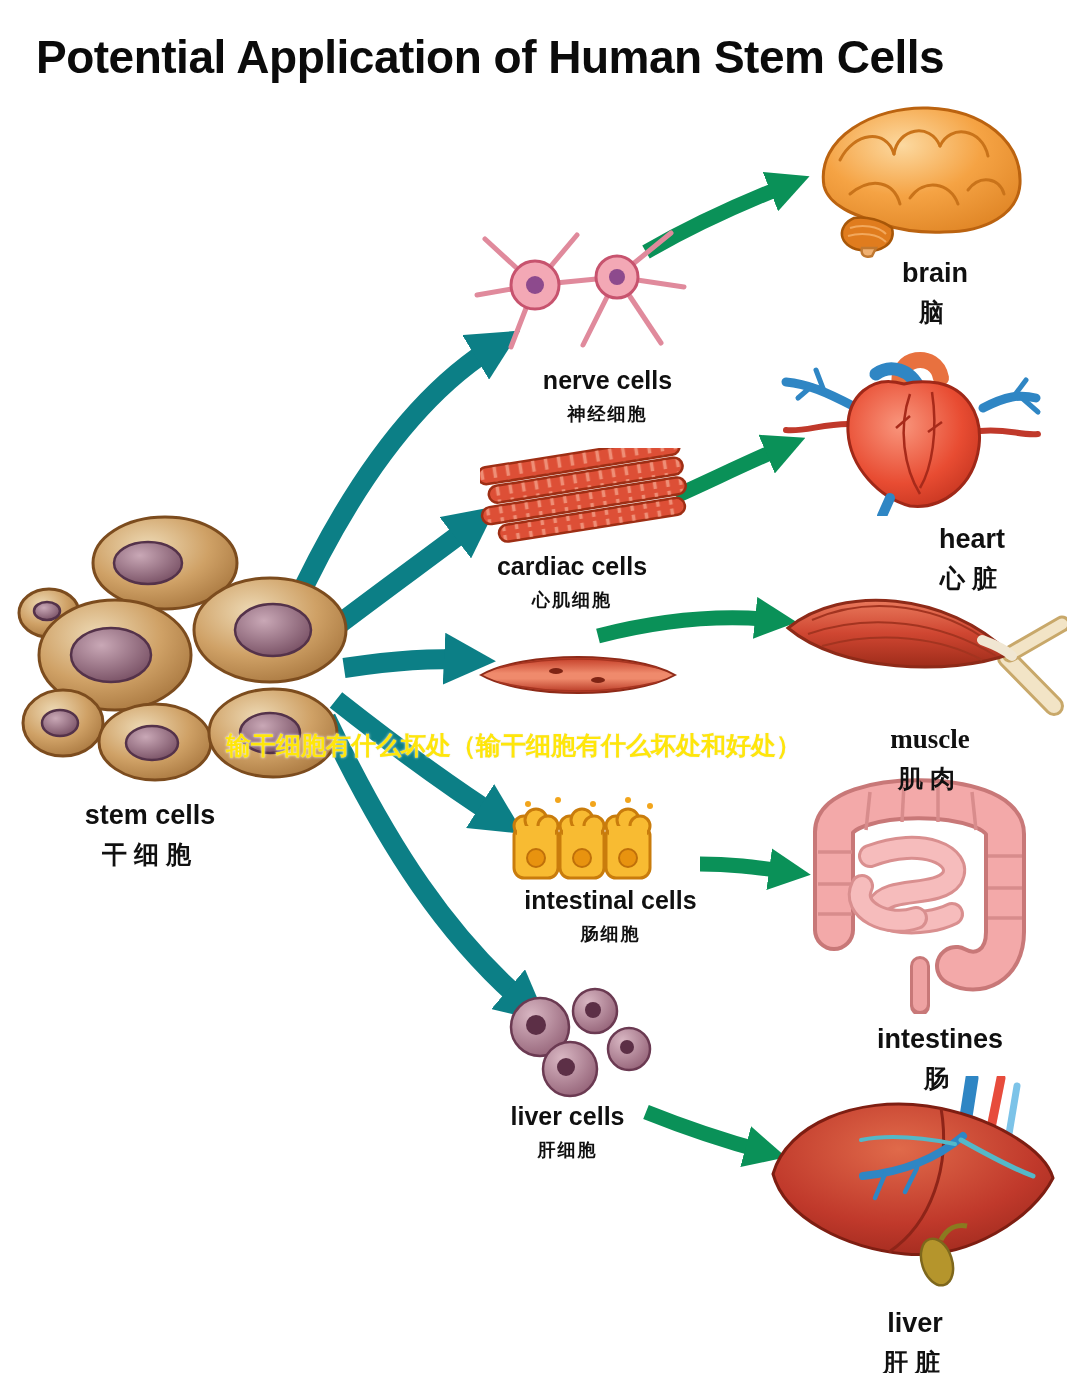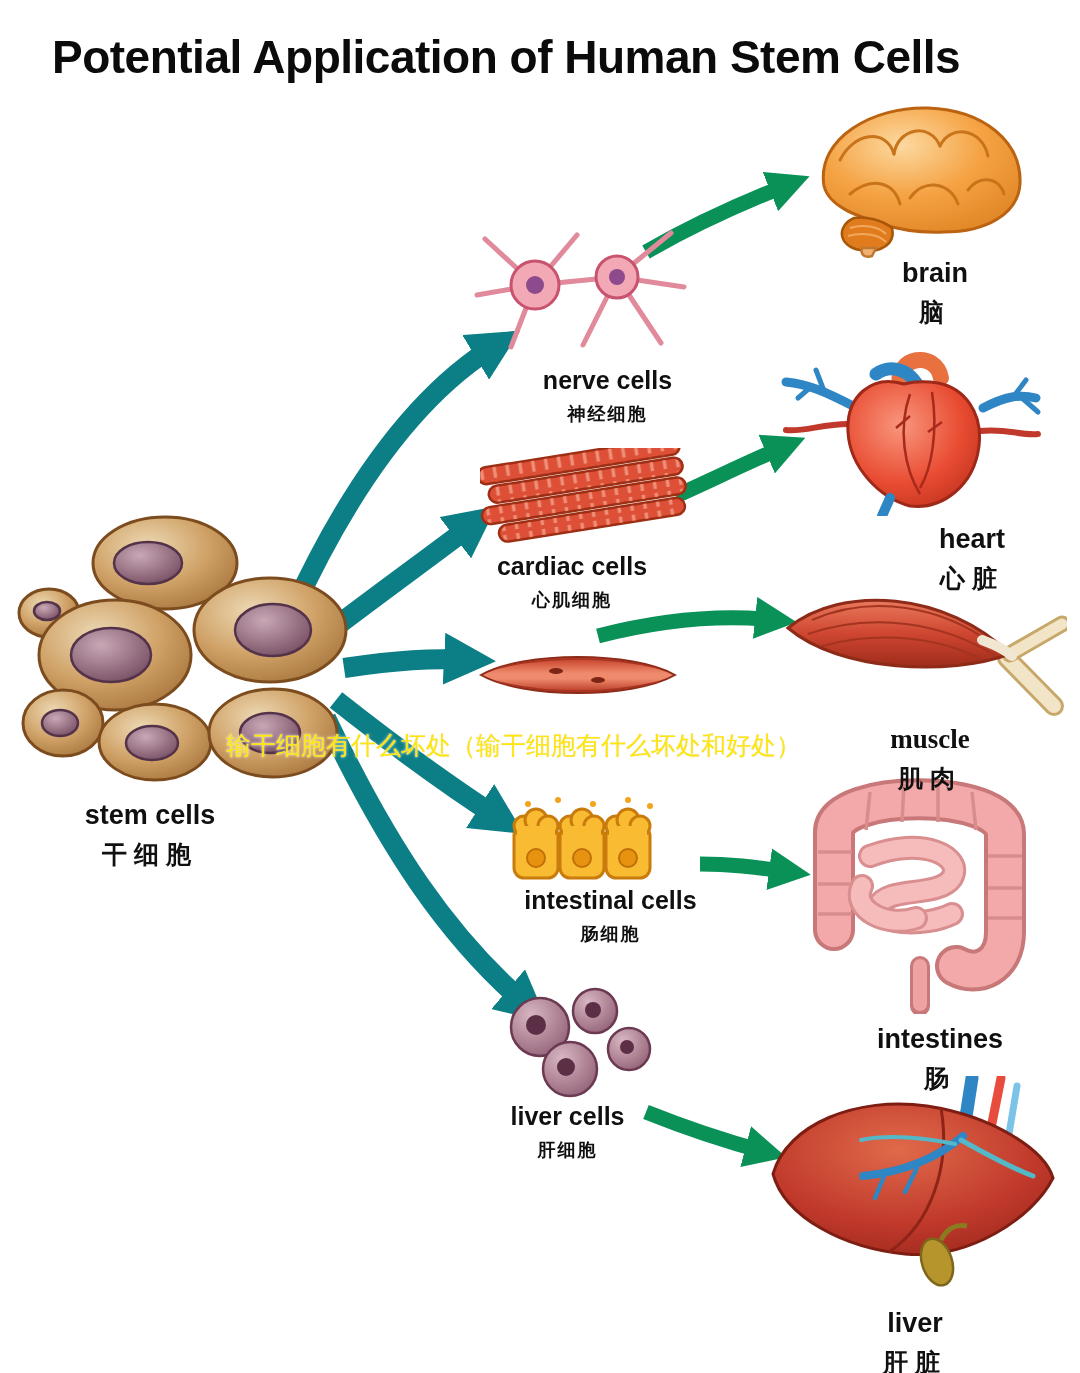"Potential Application of Human Stem" .title { margin-left: 16px -> none }
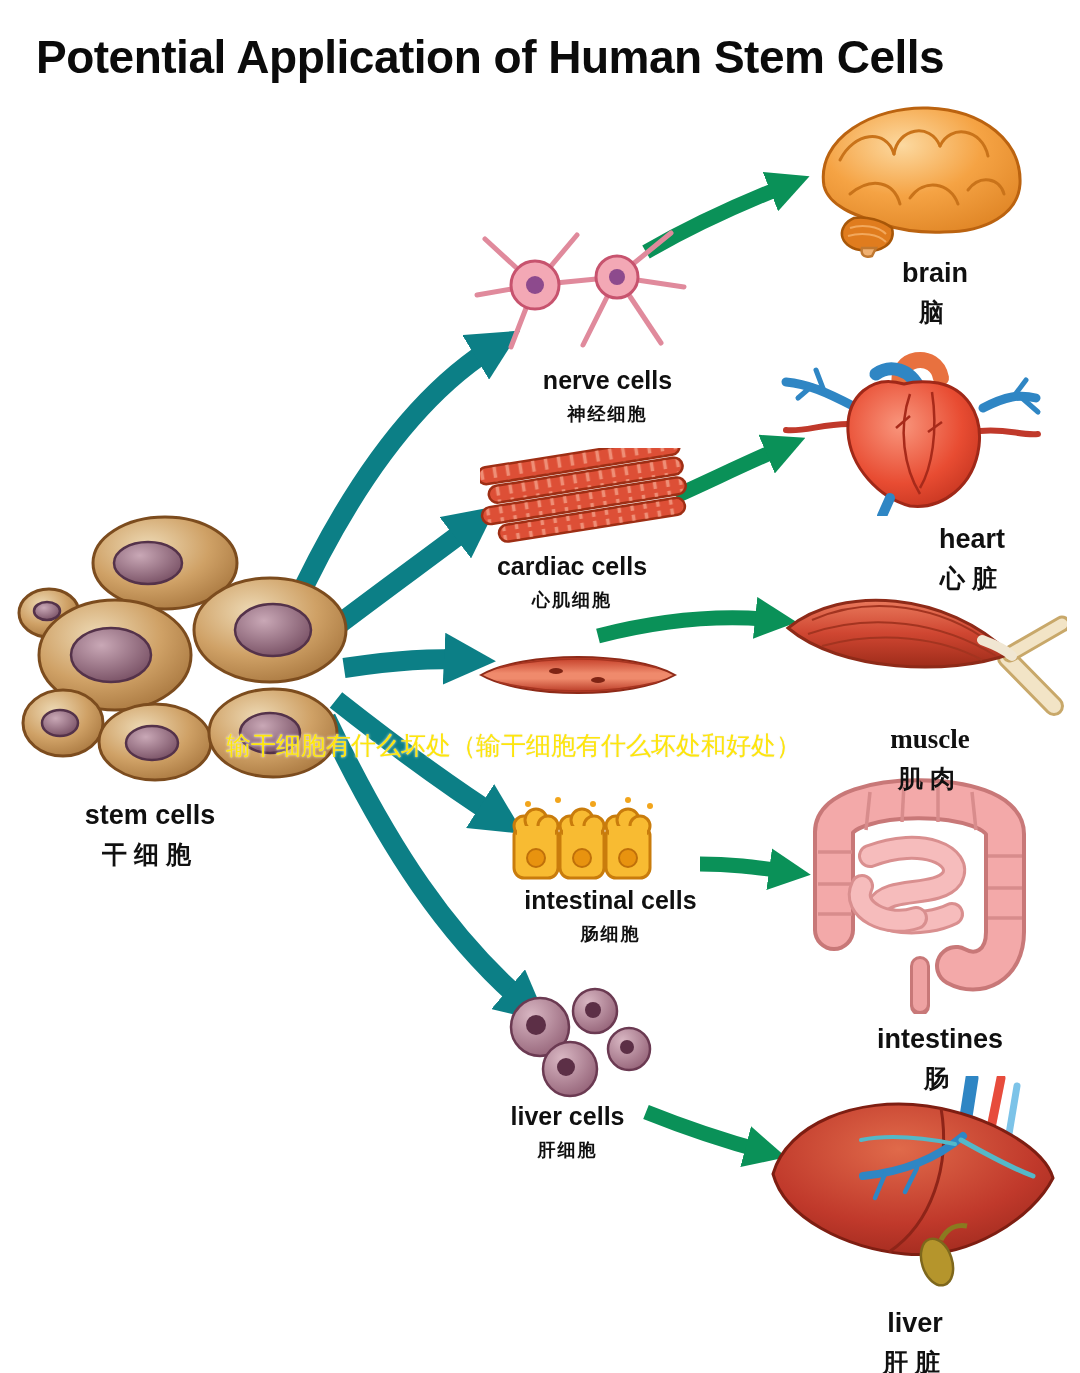"输干细胞有什么坏处（输干细胞有什么坏处和好处）" .watermark { font-weight: 400 -> 700 }
